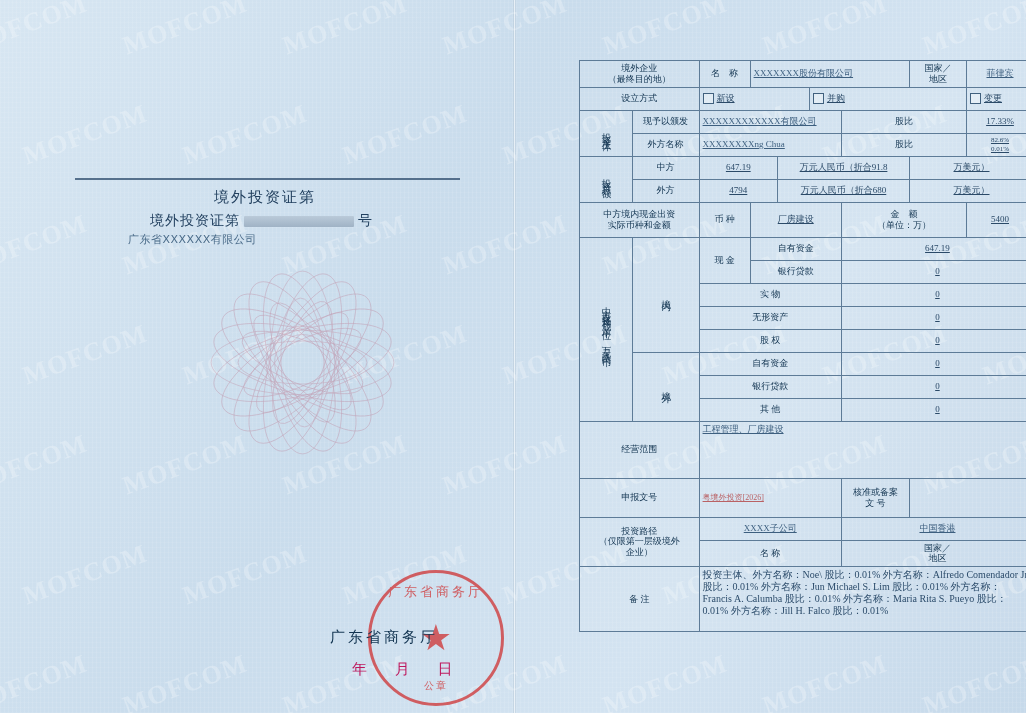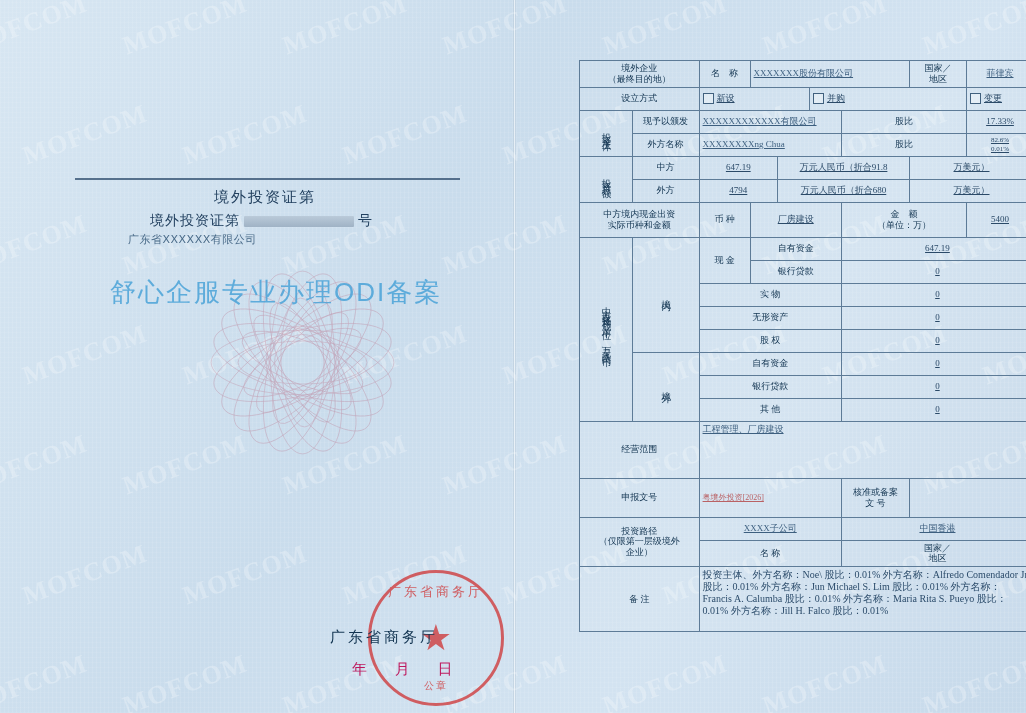"舒心企服专业办理ODI备案" div.ad-watermark { html: <div>舒心企服专业办理ODI备案</div> -> none }
